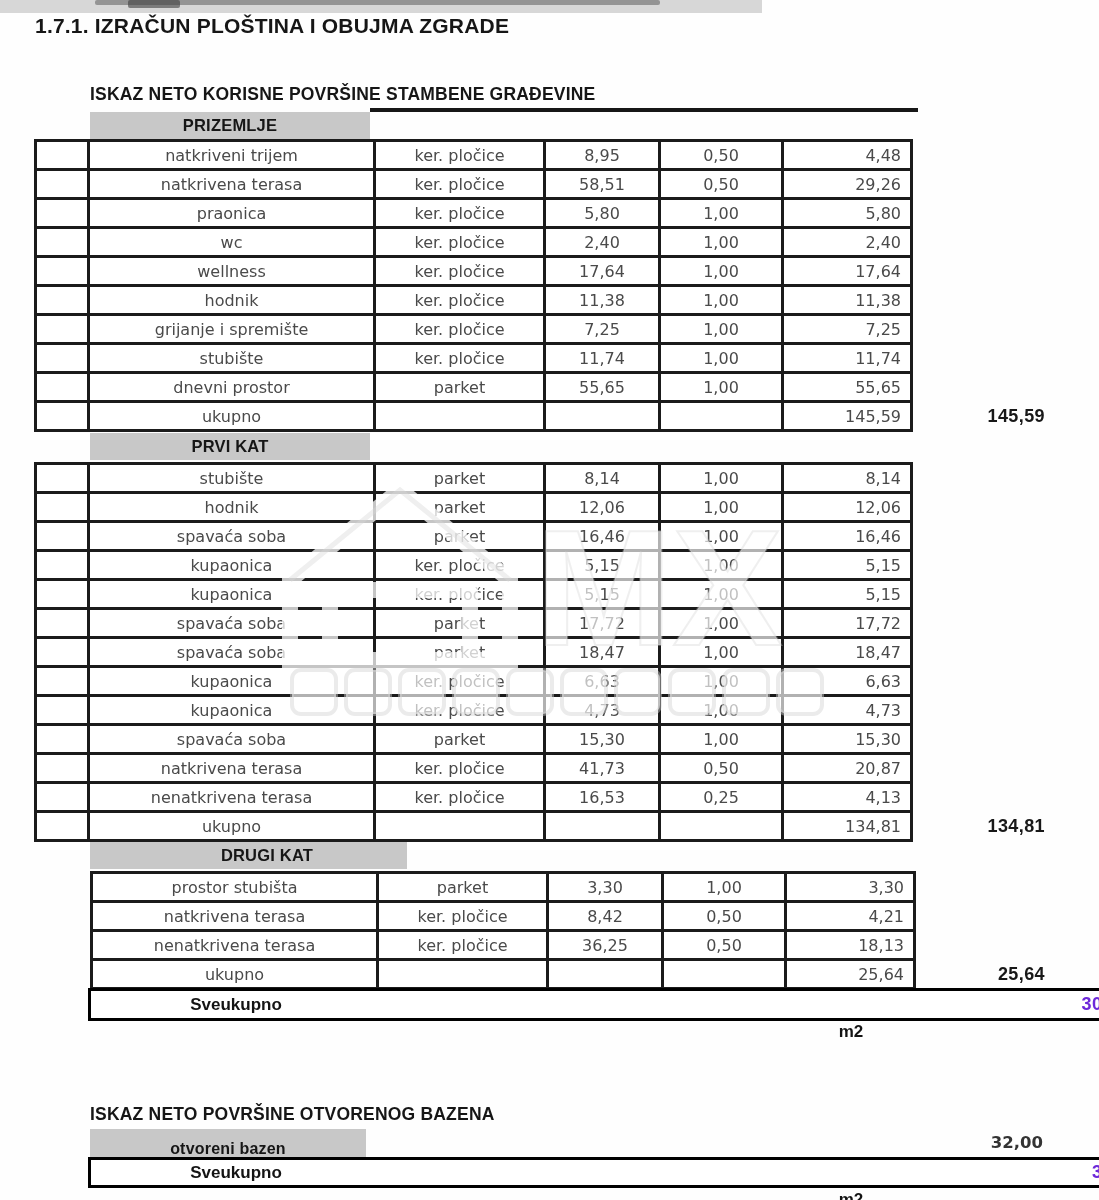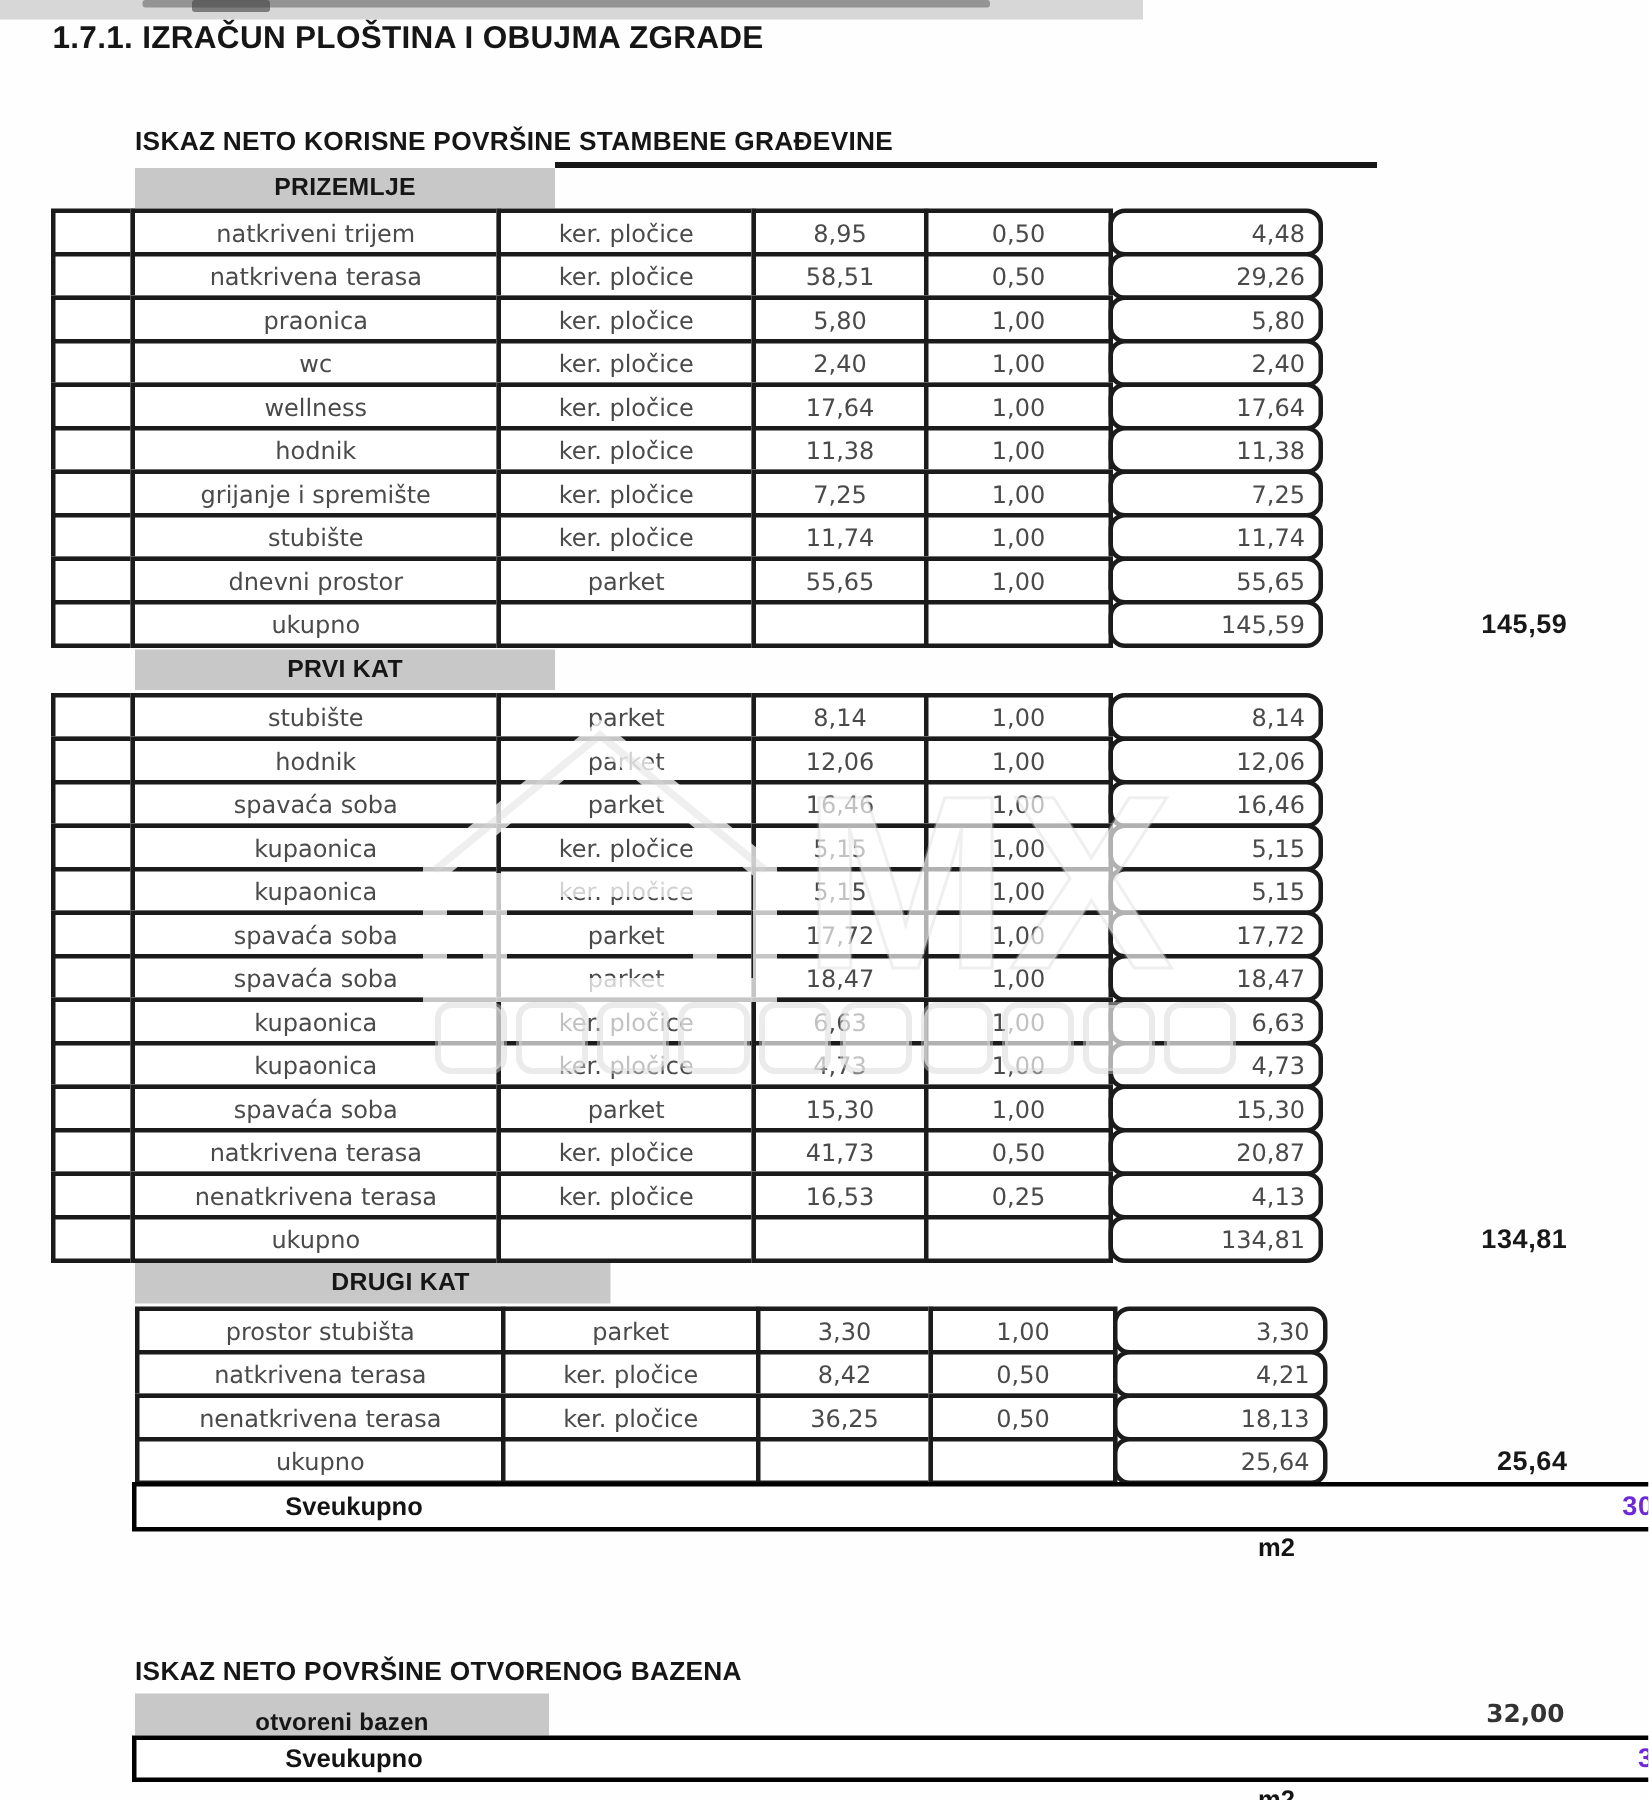"natkriveni trijem" .c-label { width: 247px -> 289px }
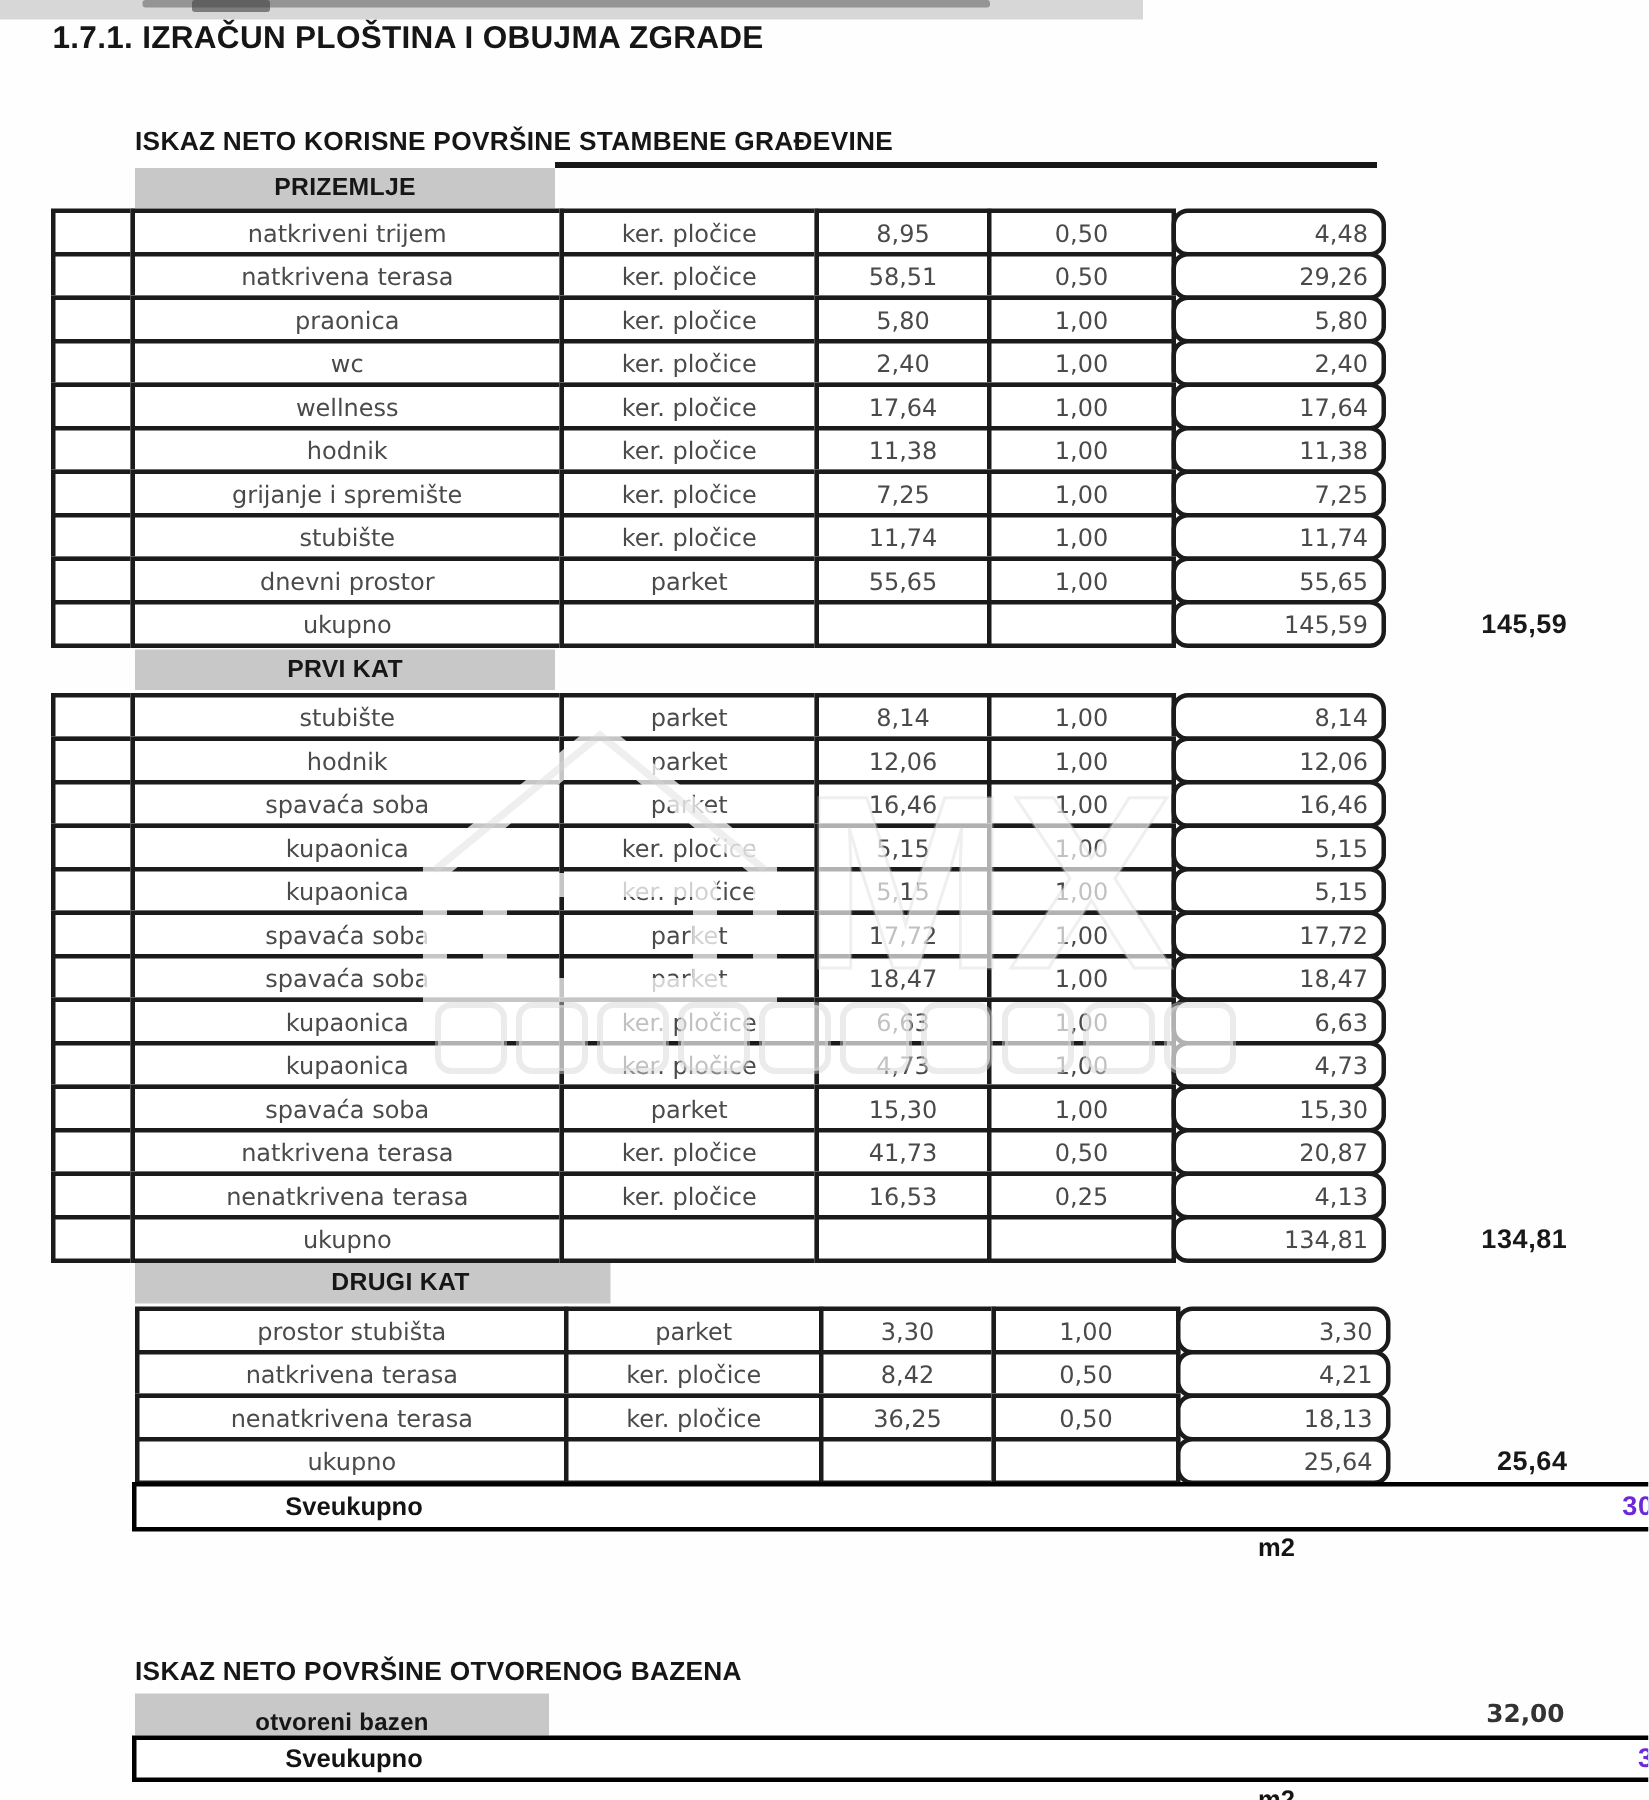"4,48" .c-res { border-radius: 11px -> none; width: 143px -> 132px }
